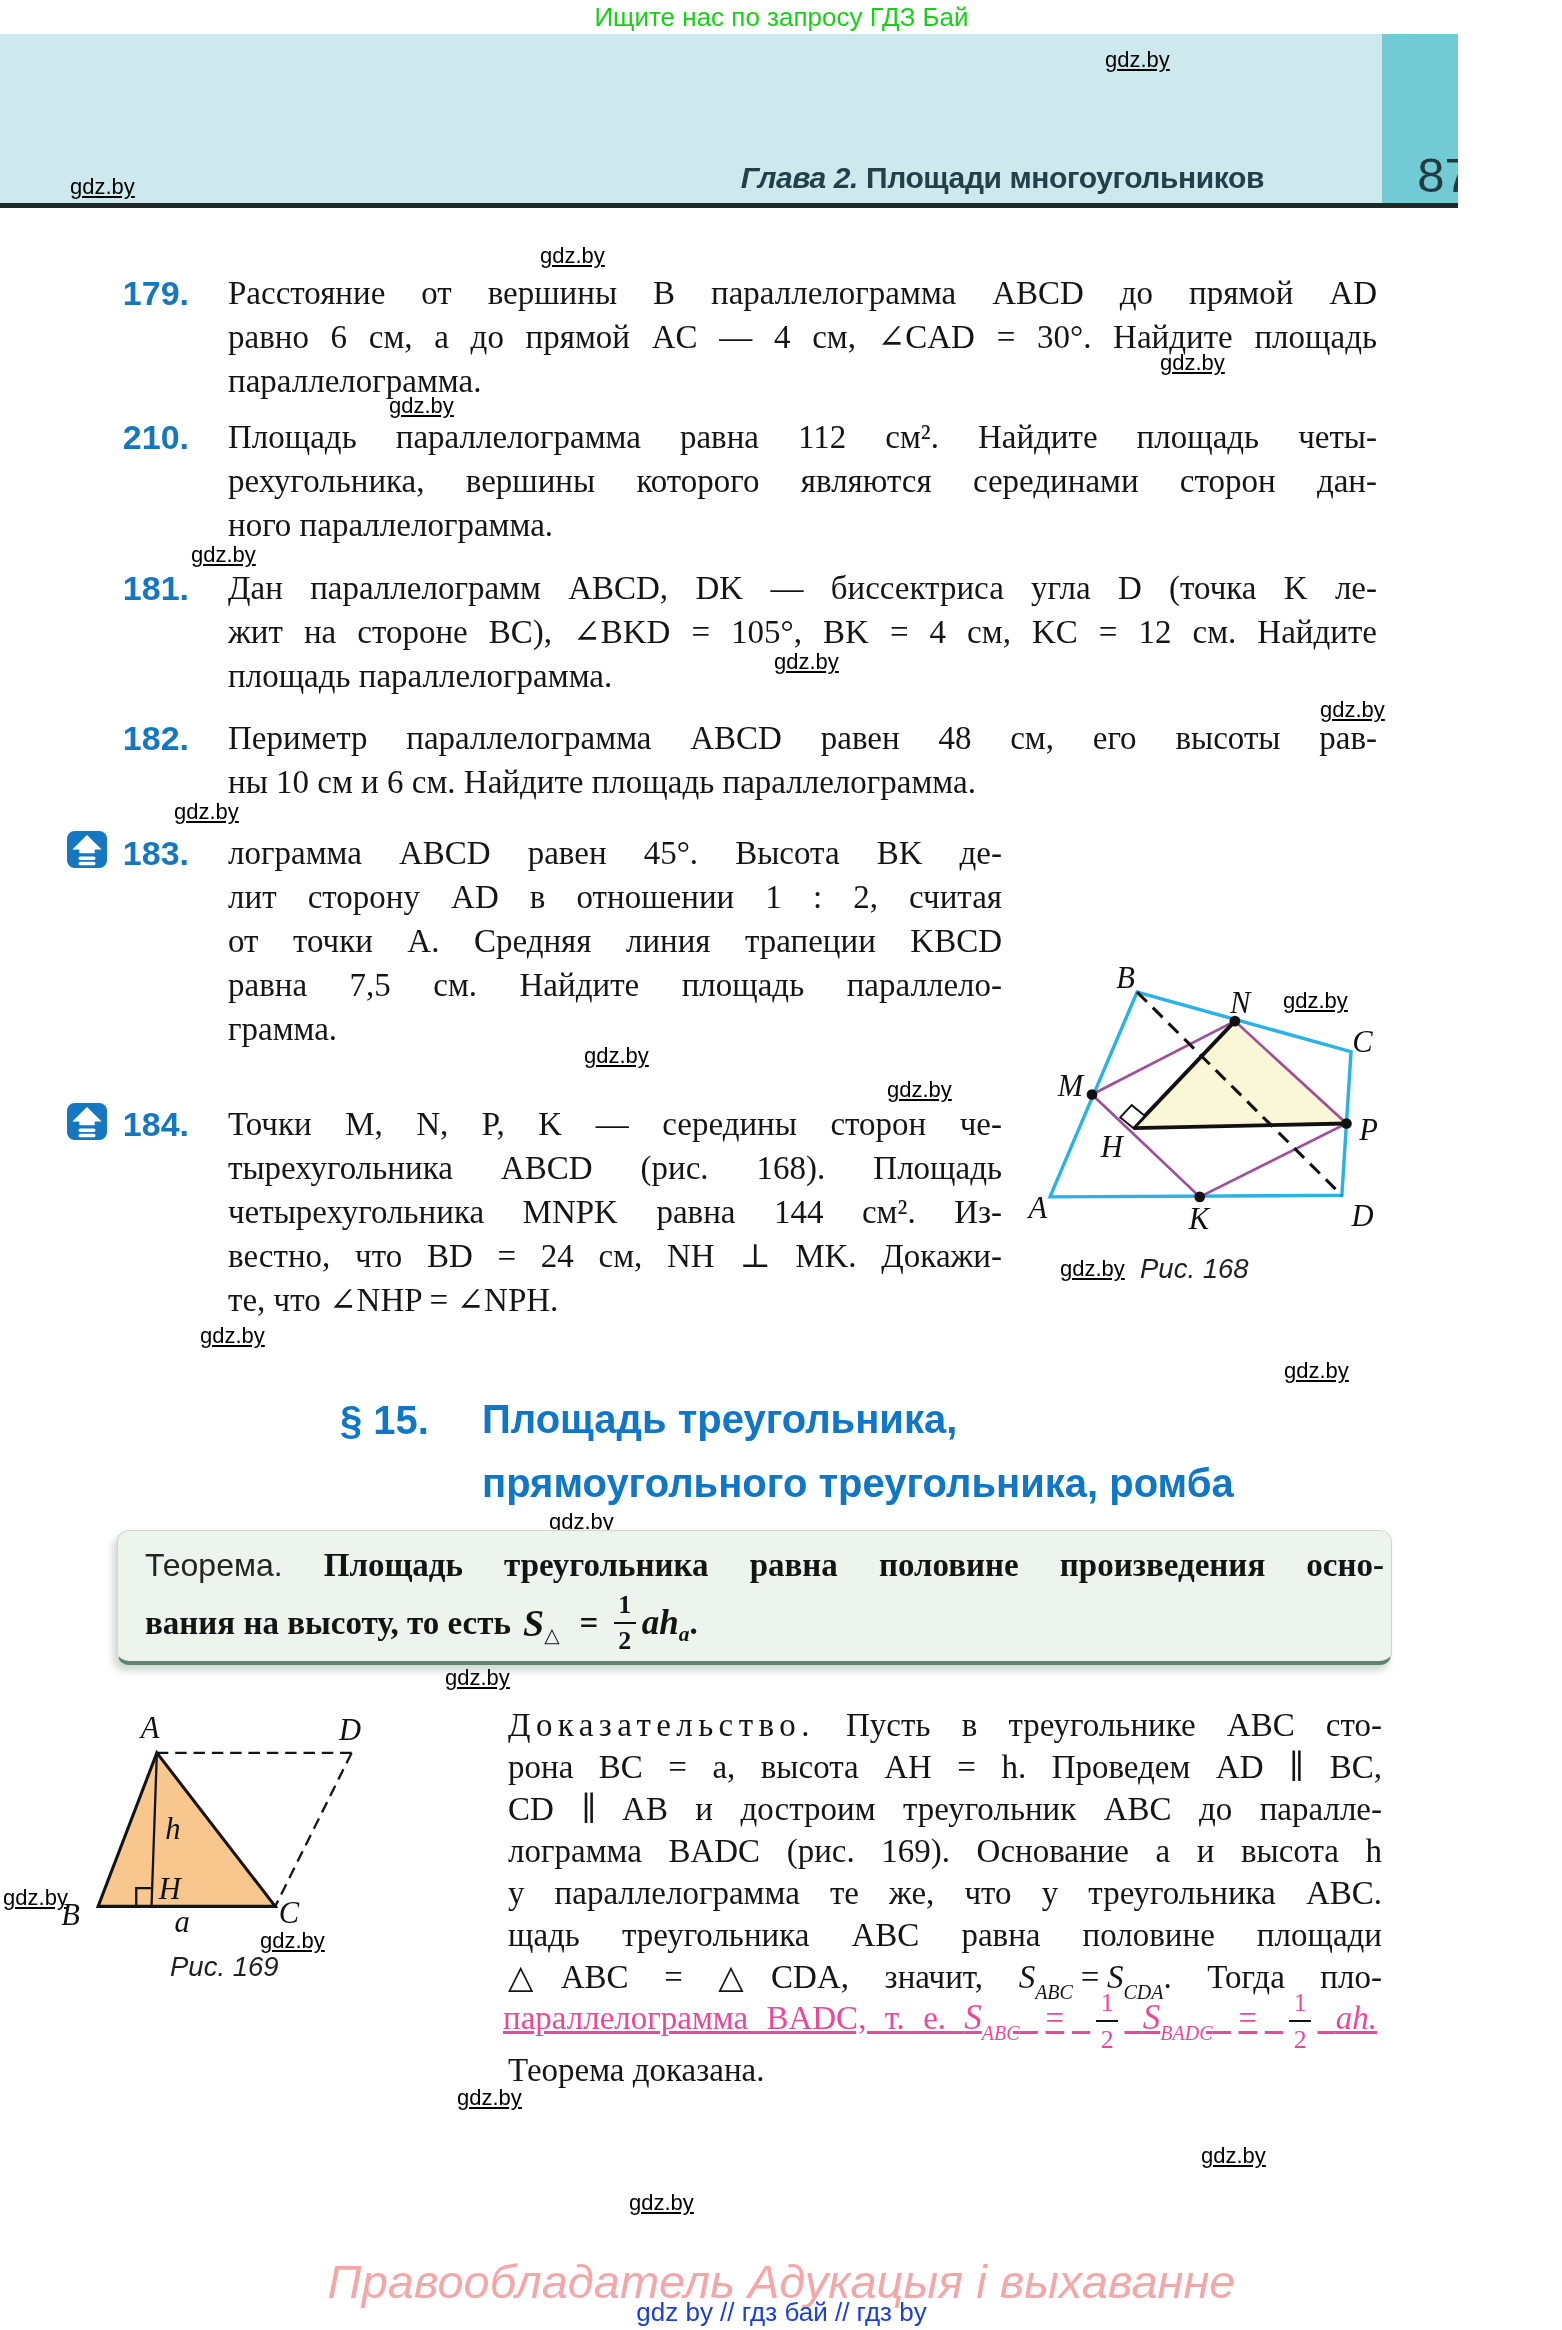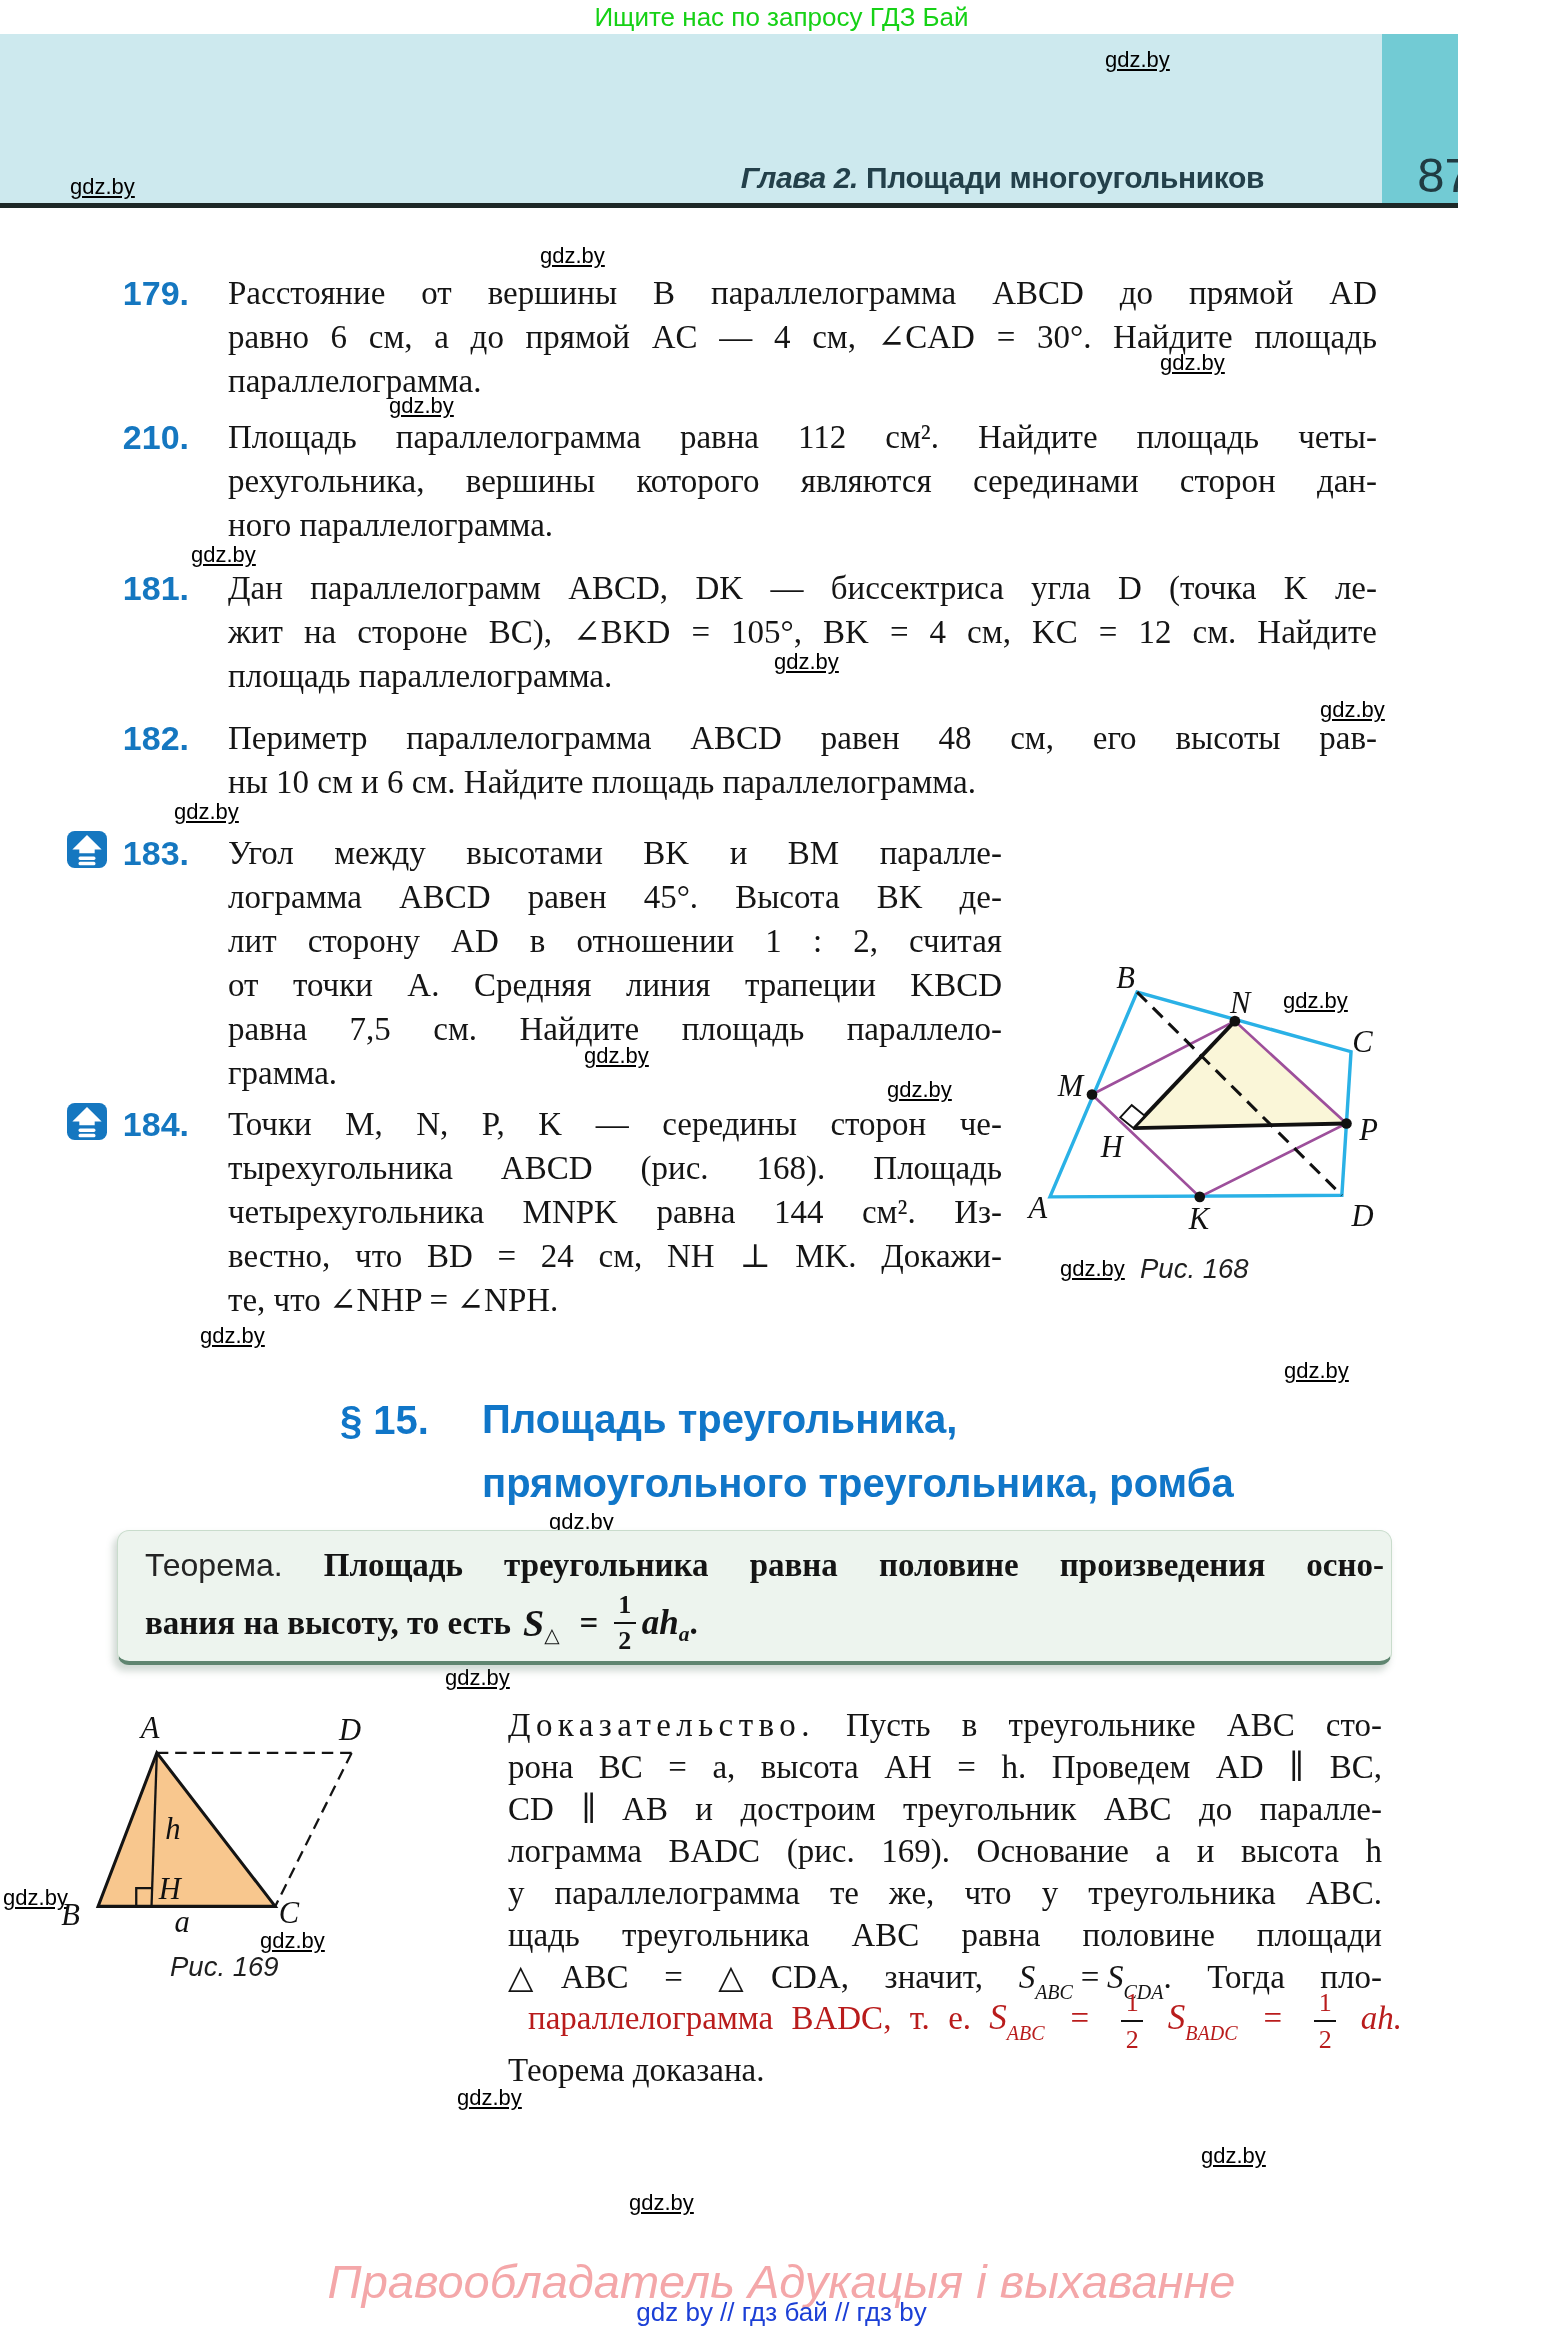"Угол между высотами BK и" div.pline { html: <div>Угол между высотами BK и BM паралле-</div> -> none }
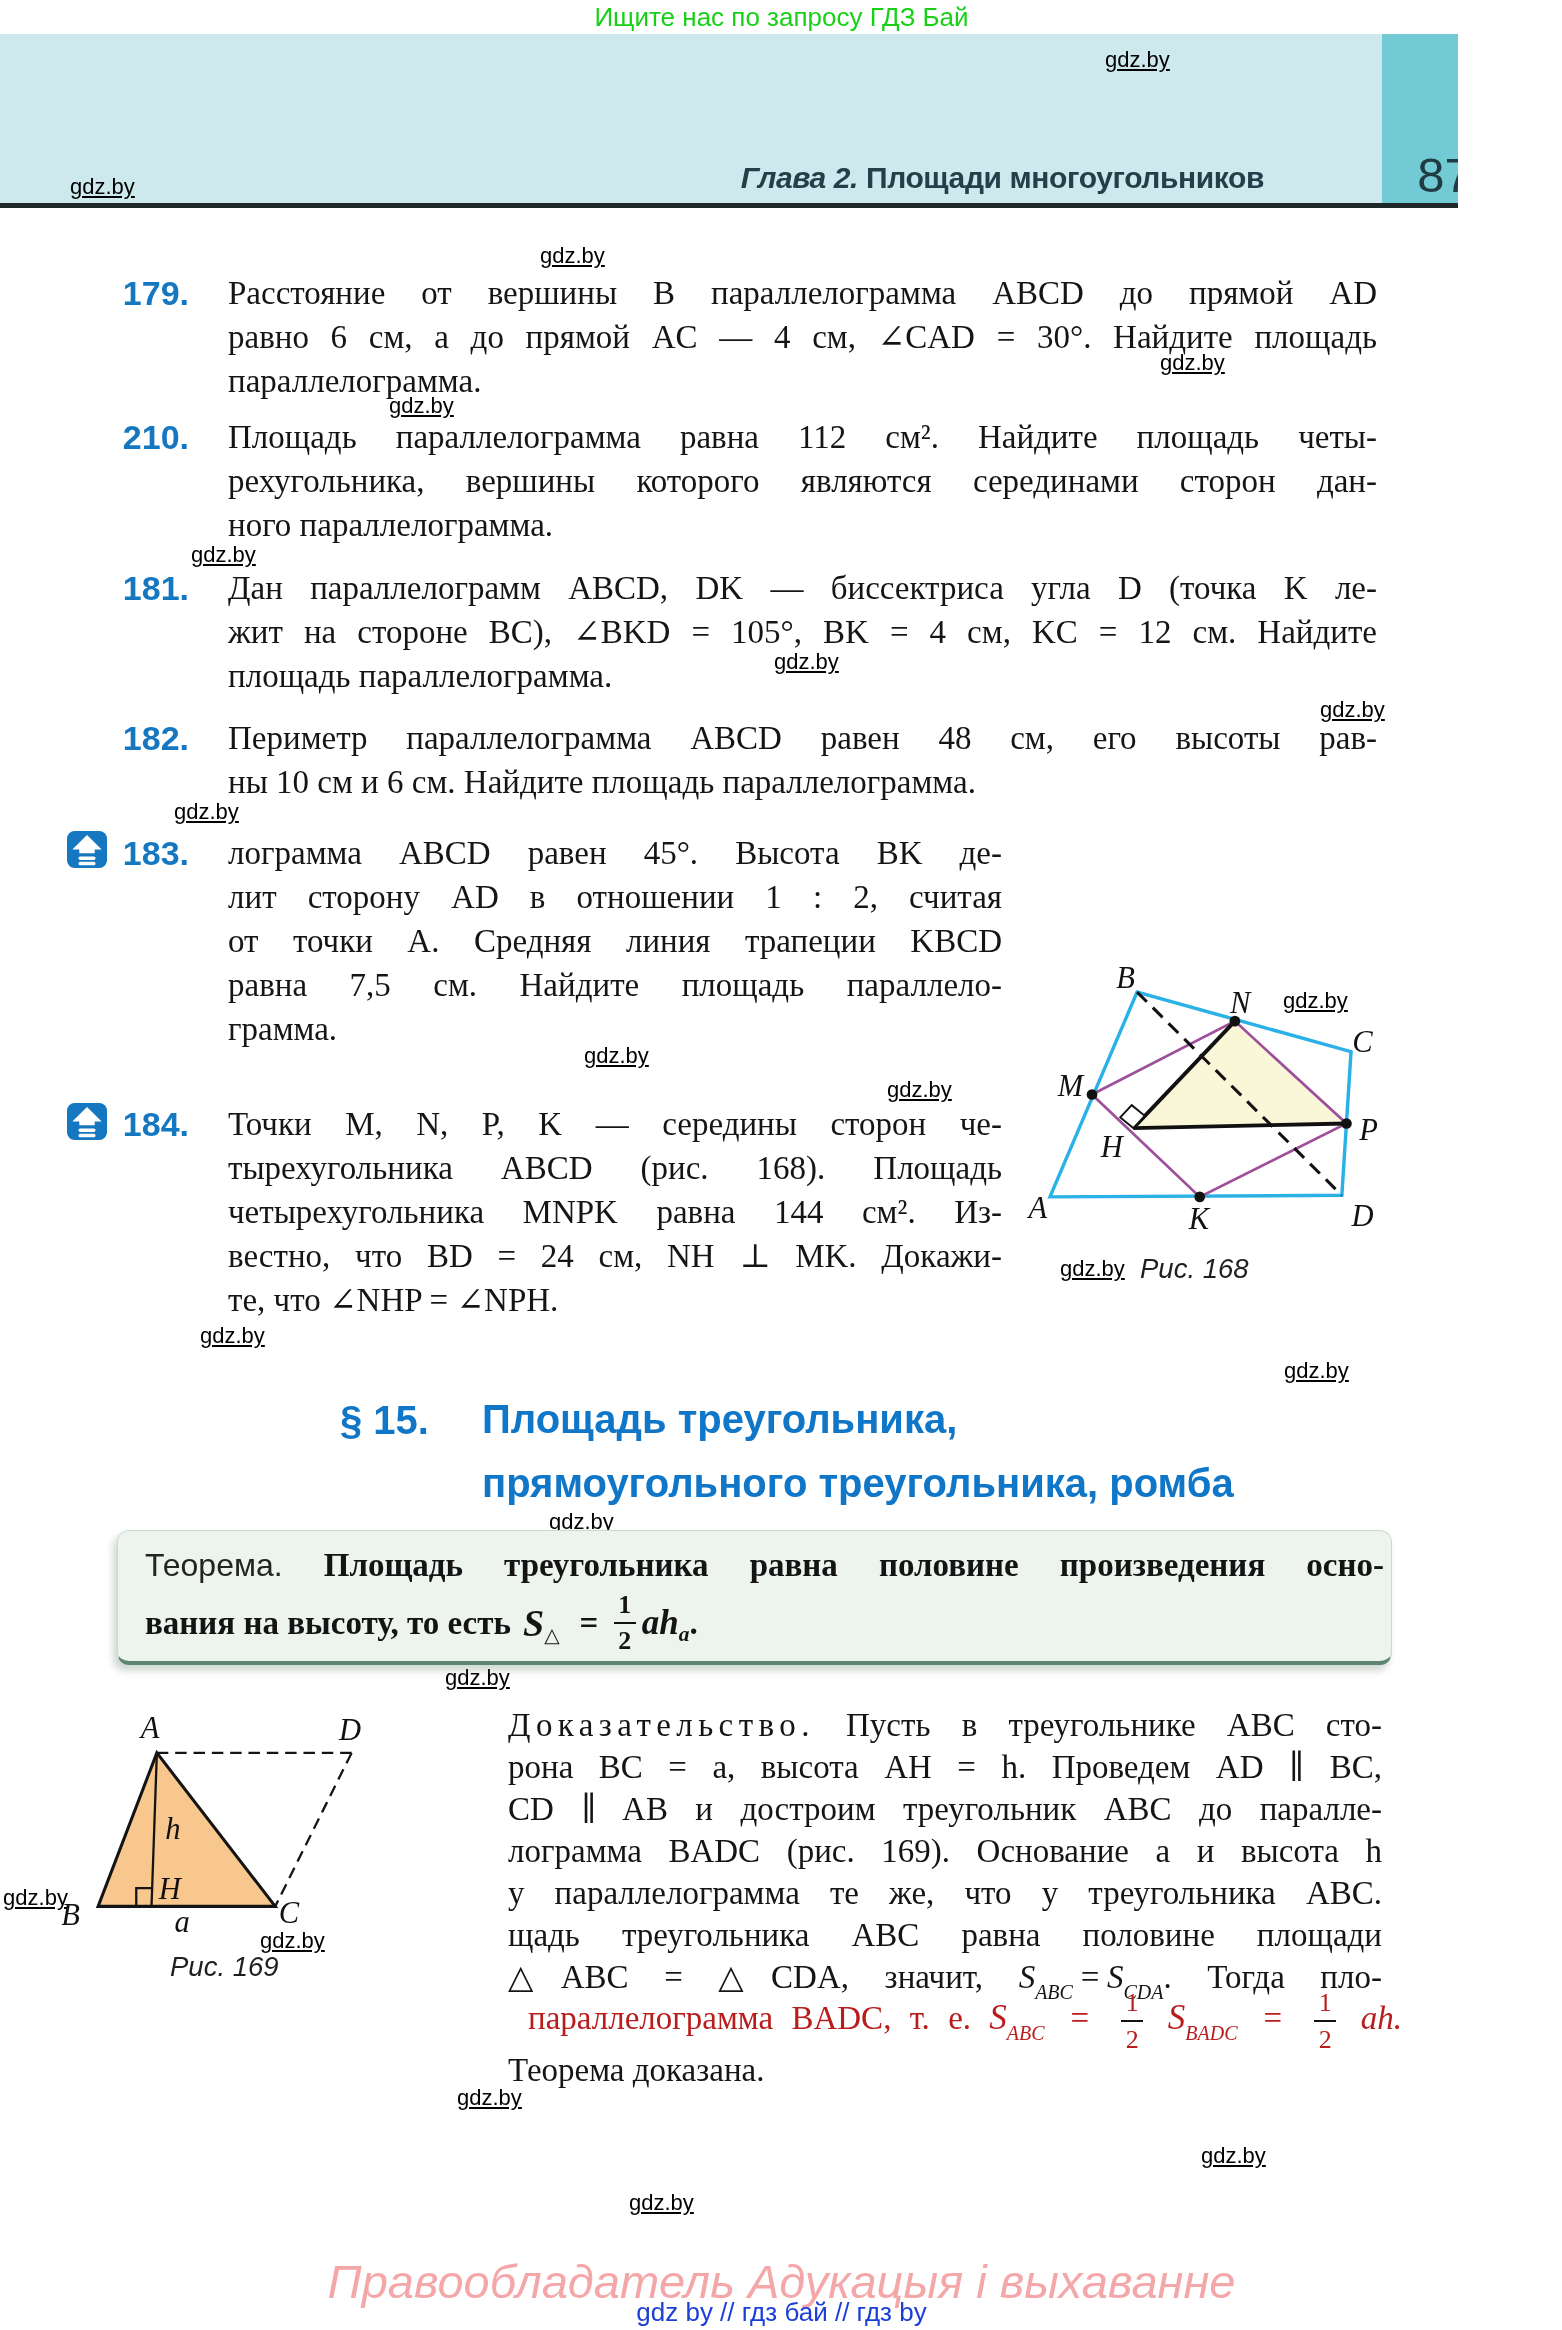"параллелограмма BADC, т. е. SABC" .proof-frm { color: #b91c1c -> #ec4899; left: 528px -> 503px; text-decoration: none -> underline }
